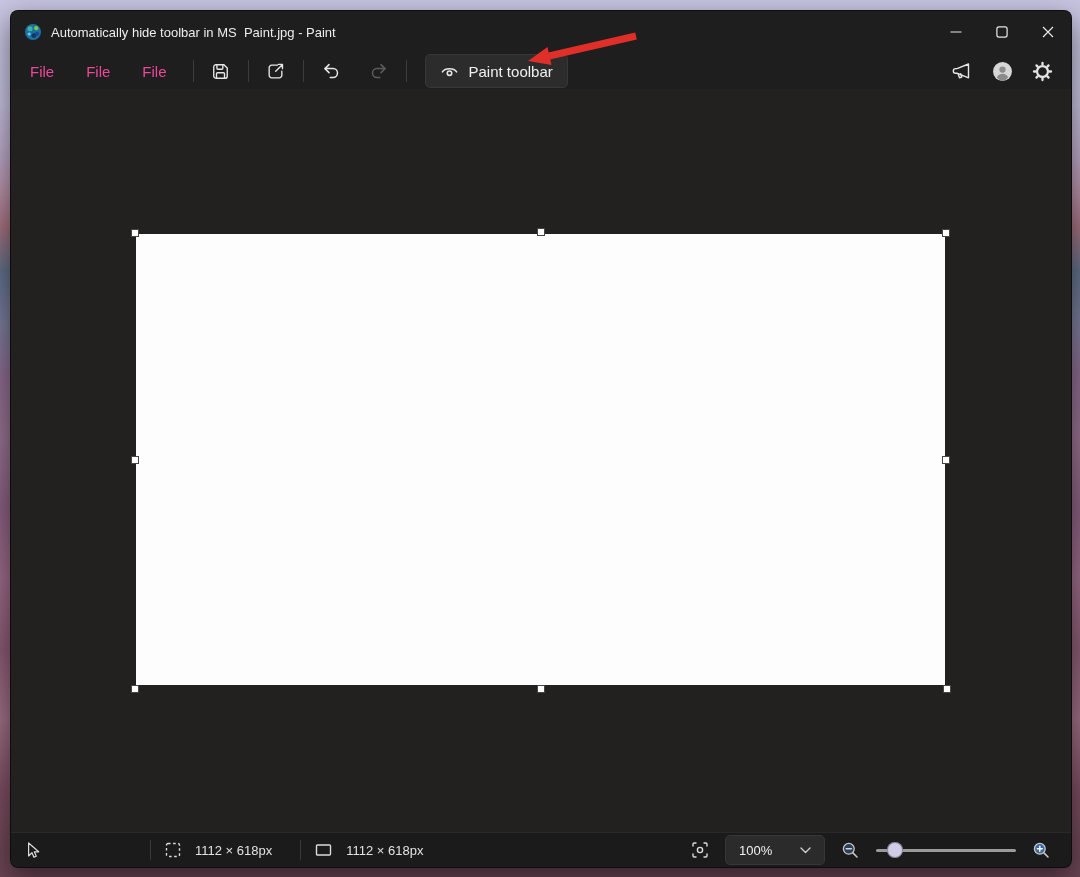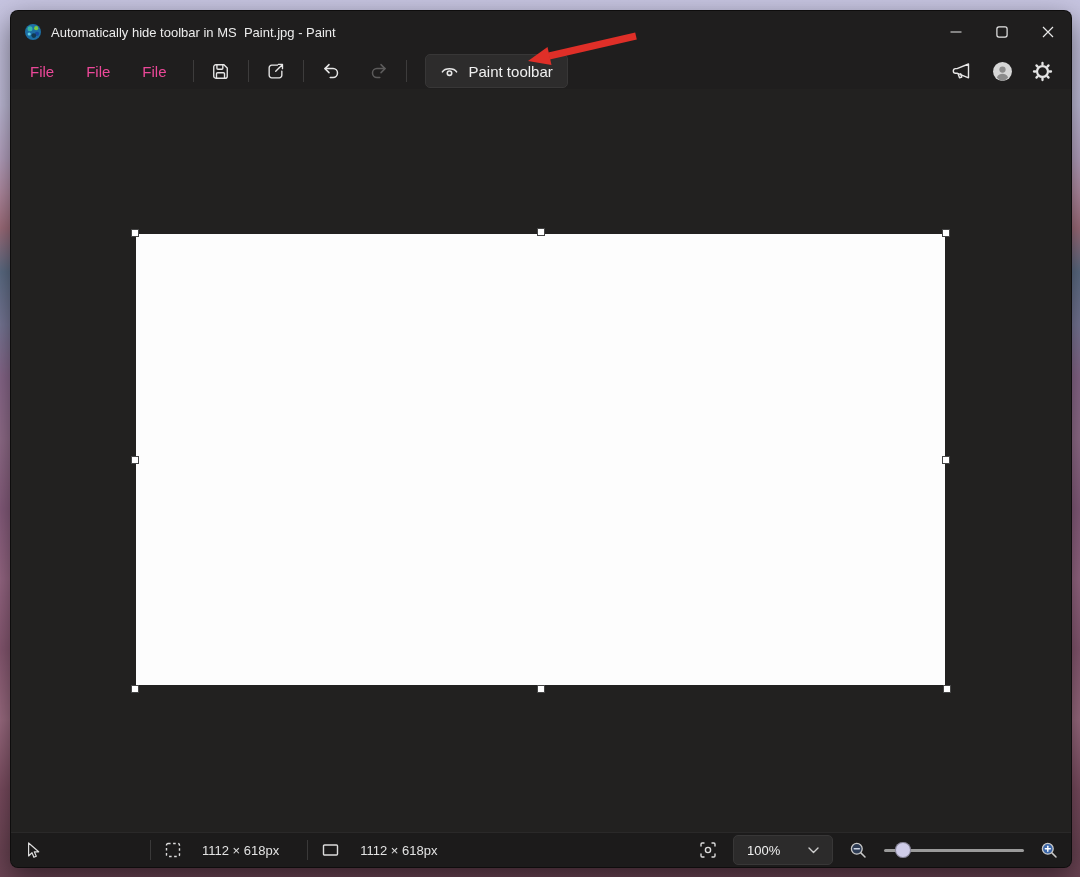"1112 × 618px" .sb-chip { gap: 21px -> 14px }
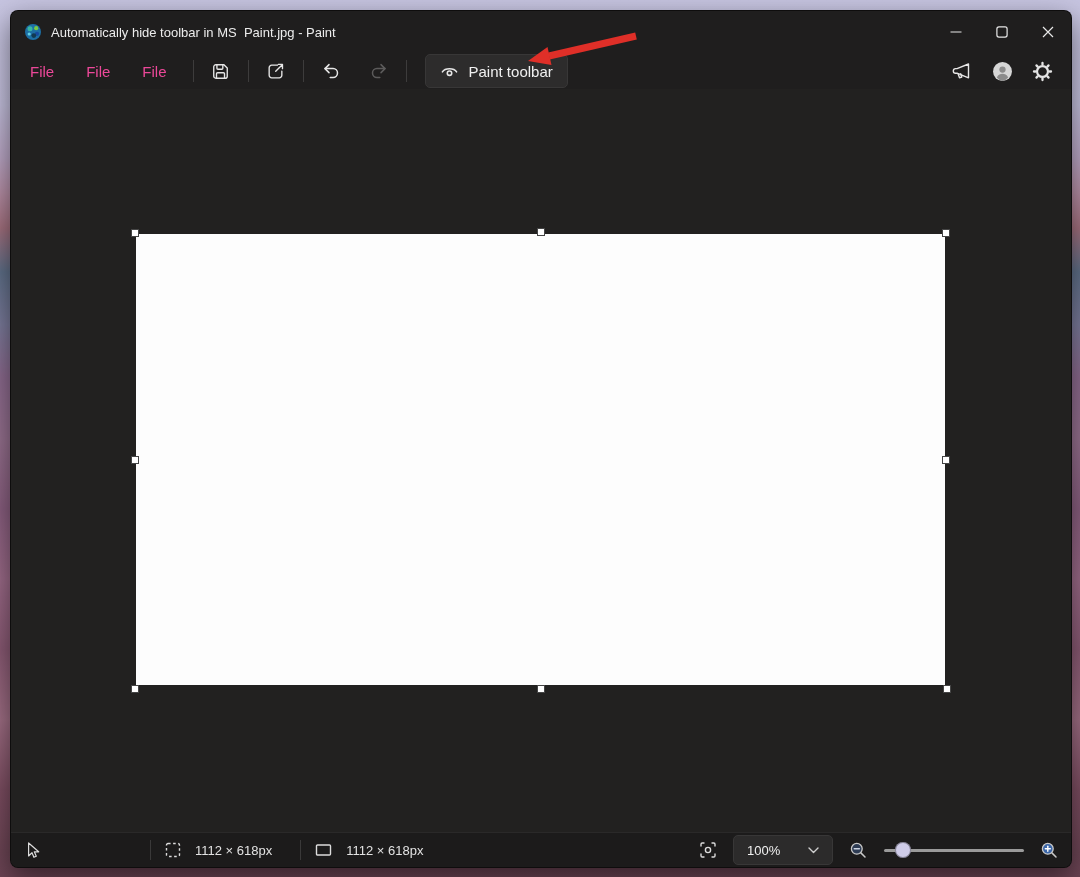"100%" .sb-right { padding-right: 12px -> 20px }
